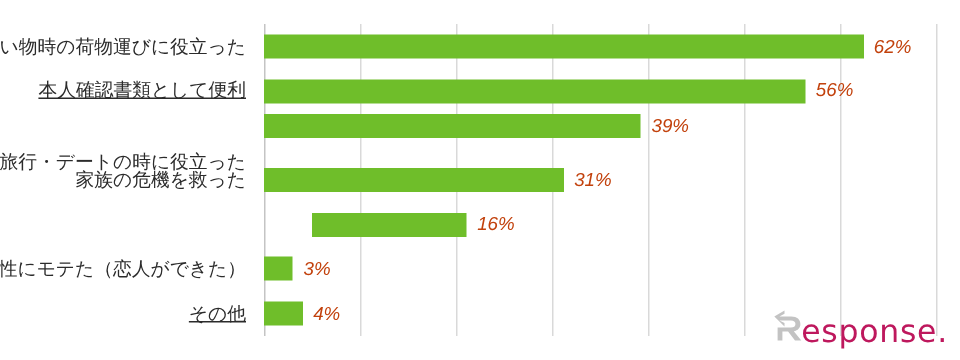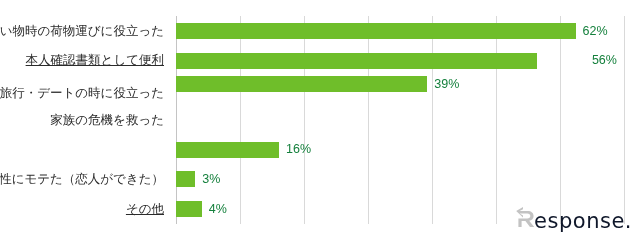"62%" .bar-value { color: #15803d -> #c2410c; font-style: none -> italic }
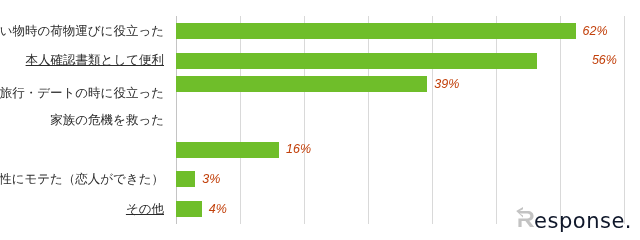"56%" div.bar-row { gap: 48px -> none }
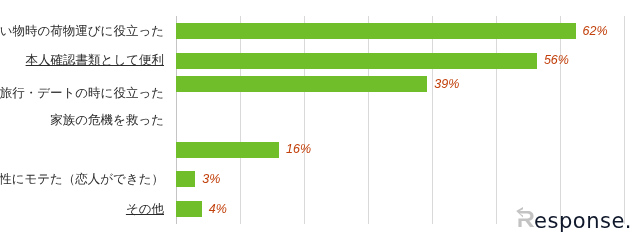"旅行・デートの時に役立った" div.cat-label { top: 62px -> 77px }
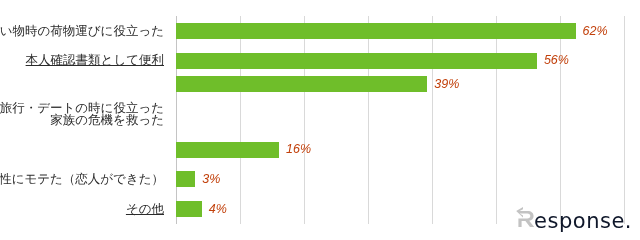"31%" div.bar-row { html: none -> <div> <div></div> <div>31%</div> </div> }
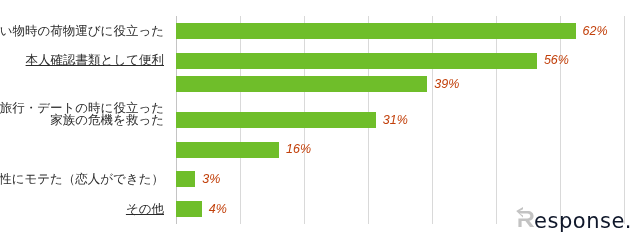"16%" div.bar-row { margin-left: none -> 32px }
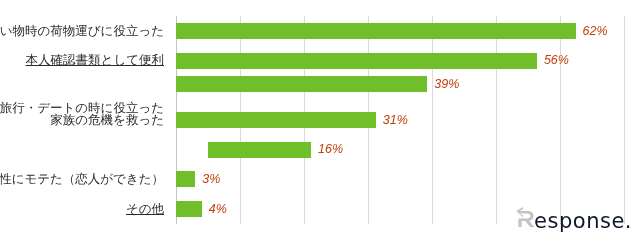"esponse." .watermark .wm-text { color: #0f172a -> #be185d }
